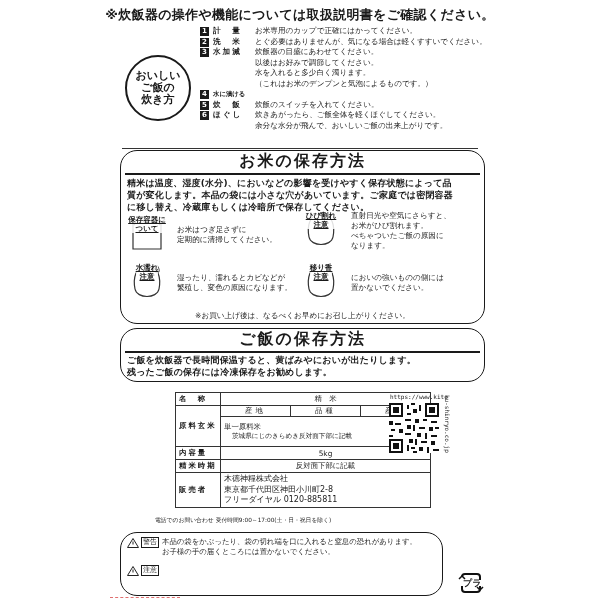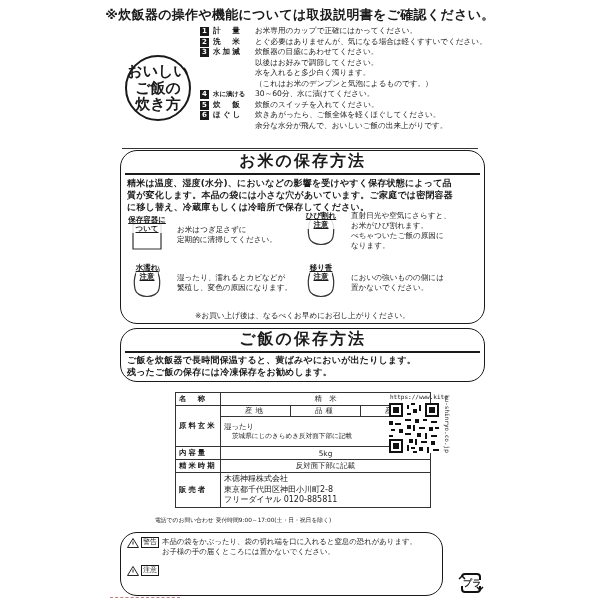"おいしい" .cook-badge { font-size: 15px -> 11px }
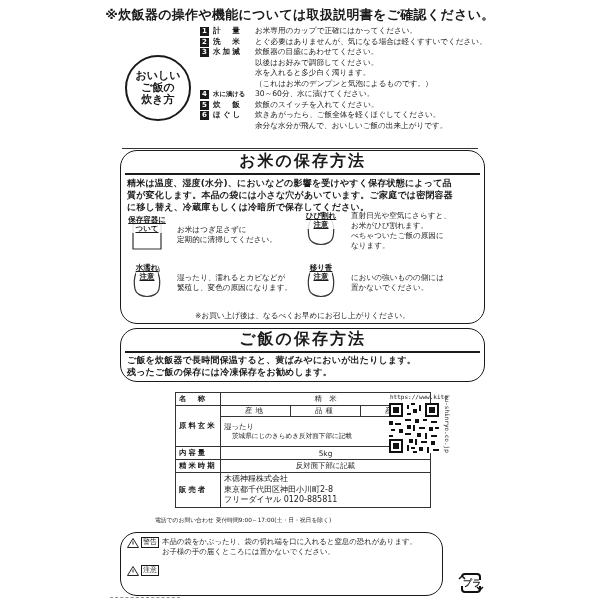"30～60分、水に漬けてください。" span.step-text { html: <span>30～60分、水に漬けてください。</span> -> none }
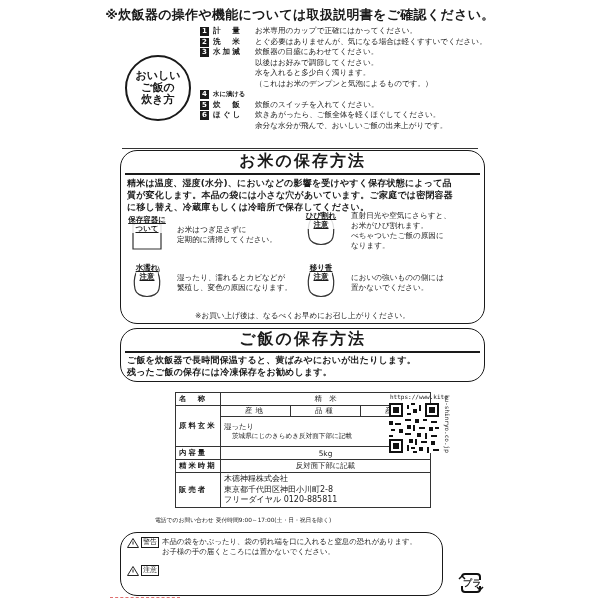"湿ったり" div { text: 湿ったり -> 単一原料米 }
